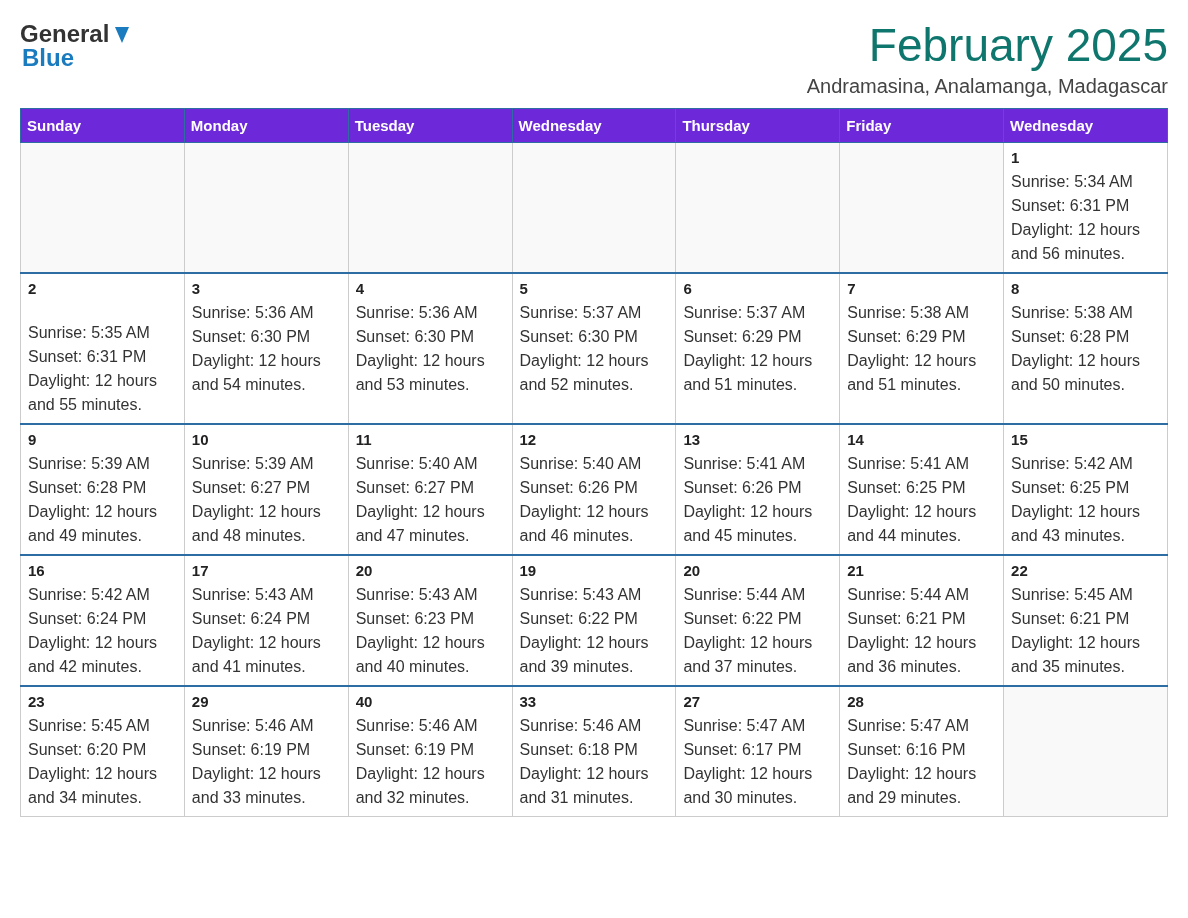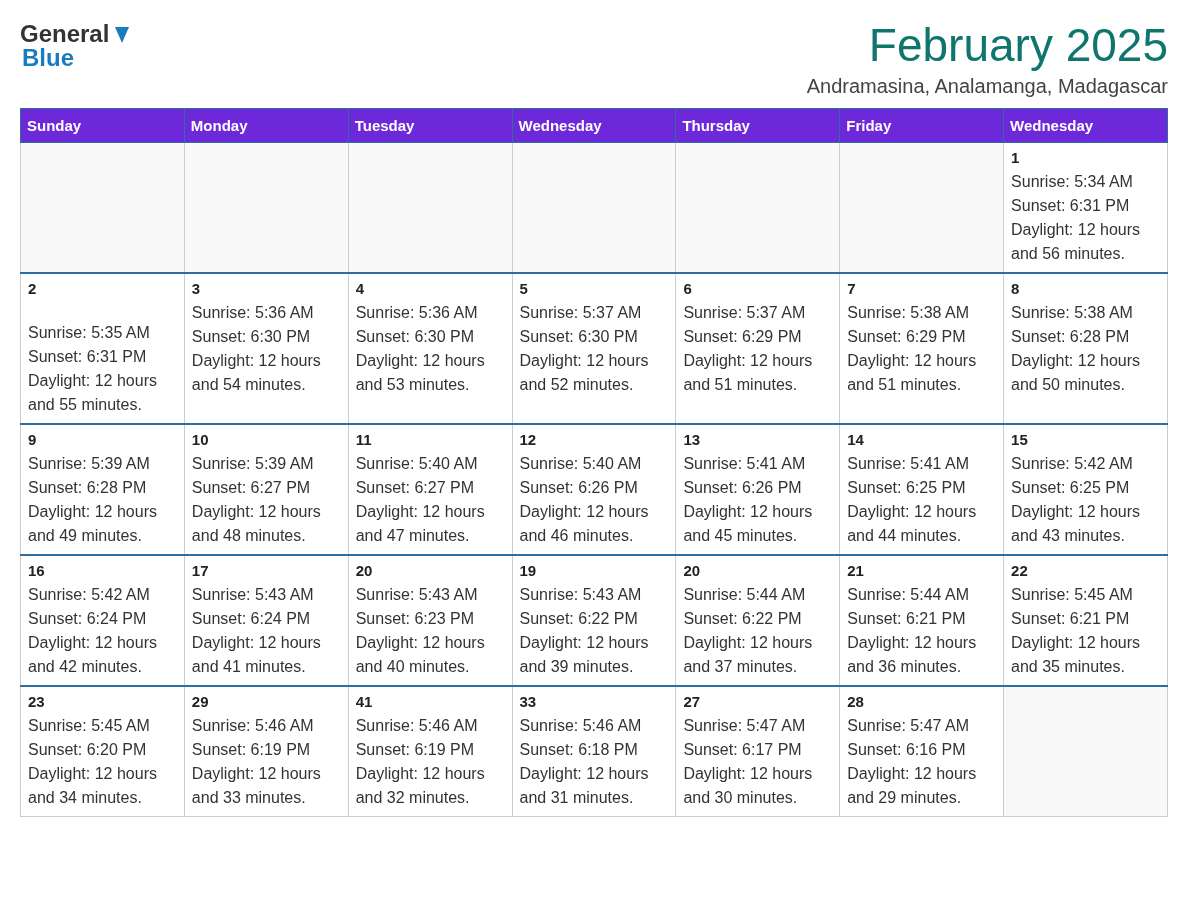"41" div.day-number { text: 41 -> 40 }
